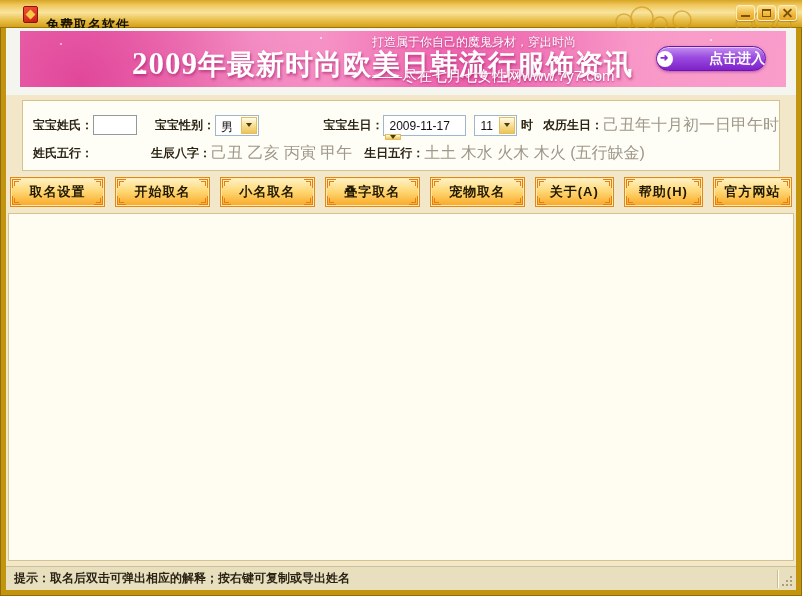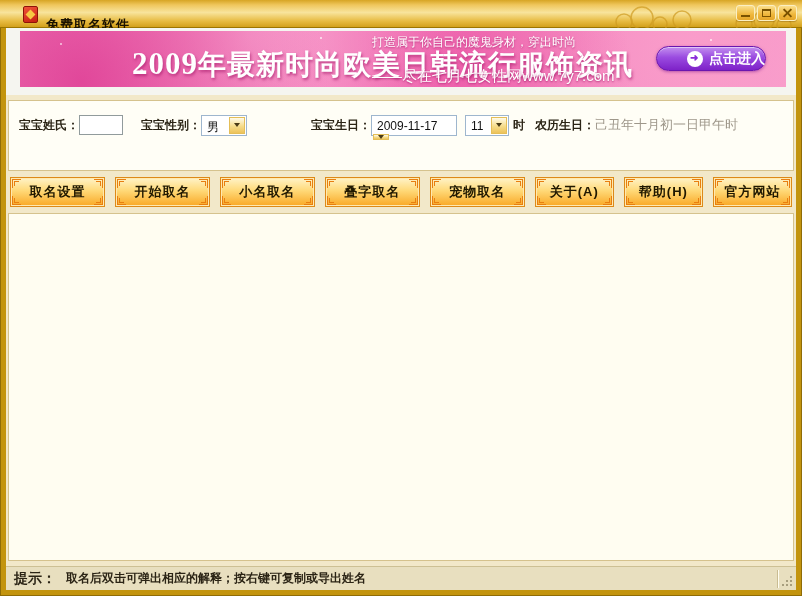"点击进入" .cta { justify-content: flex-end -> space-between }
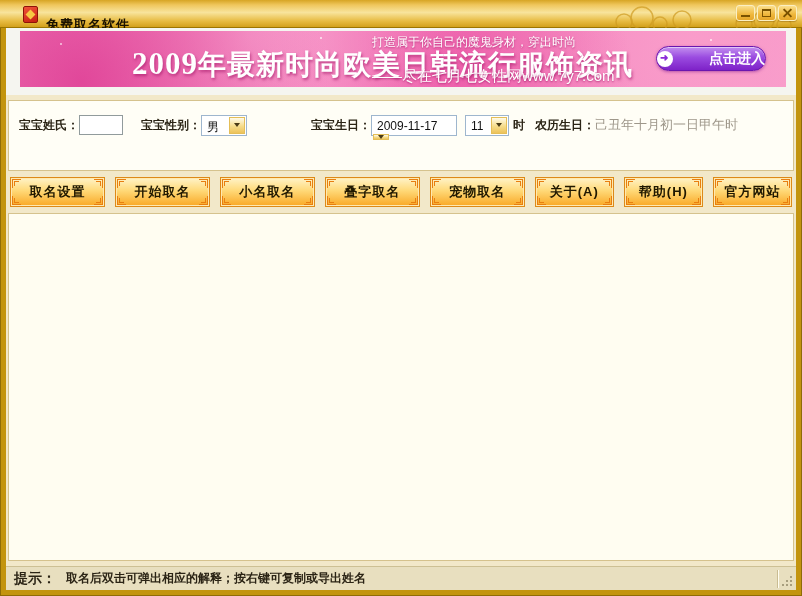"宝宝姓氏：" .form-panel { margin: 5px 2px 0 -> 5px 16px 0 }
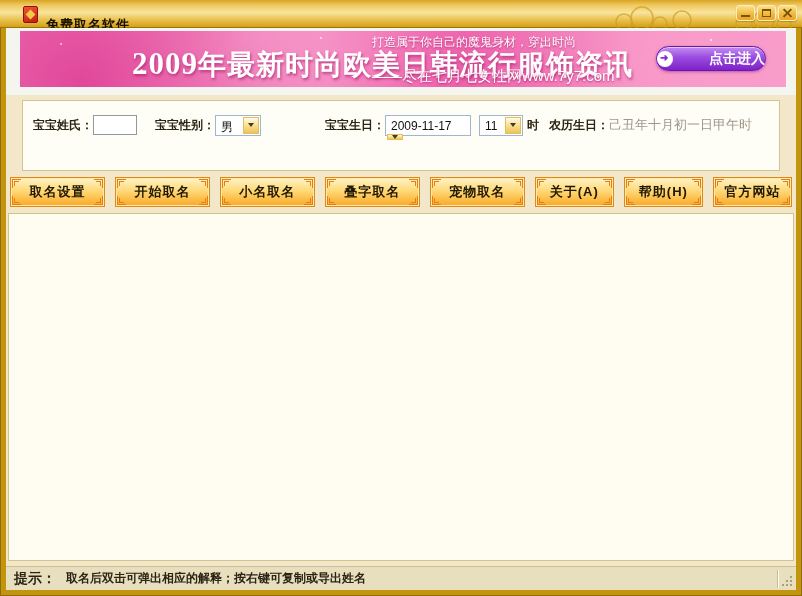"己丑年十月初一日甲午时" .val { font-size: 13px -> 16px }
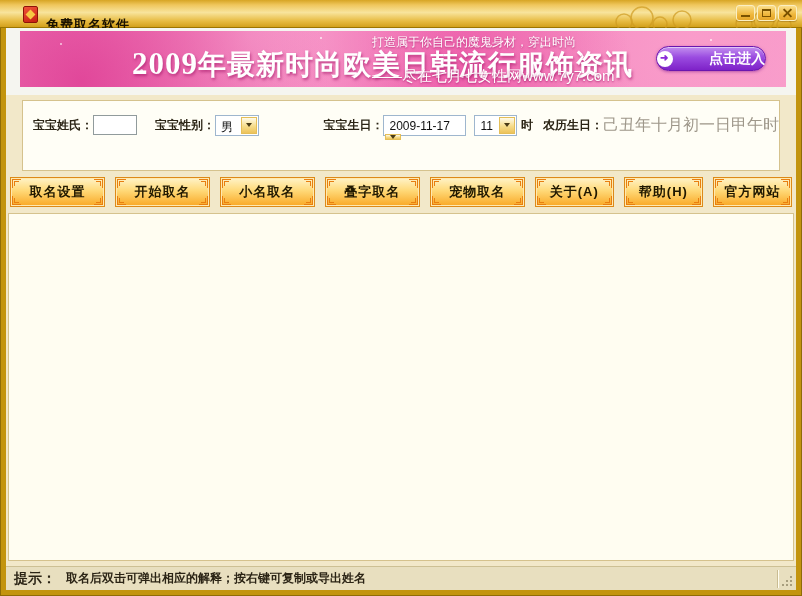"姓氏五行：" div.frow { html: none -> <div> <span>姓氏五行：</span> <span>生辰八字：</span> <span>己丑 乙亥 丙寅 甲午</span> <span>生日五行：</span> <span>土土 木水 火木 木火 (五行缺金)</span> </div> }
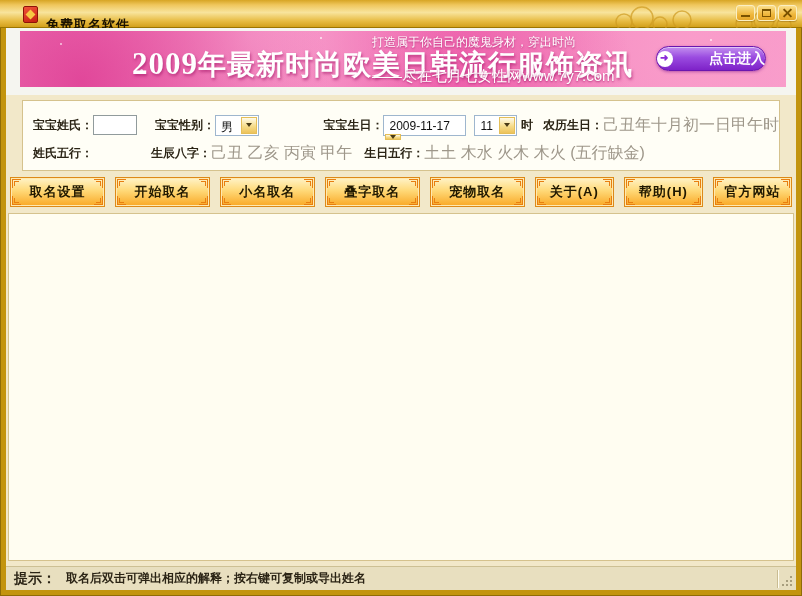"提示：" .hint-label { font-size: 14px -> 12px; margin-right: 10px -> none }
